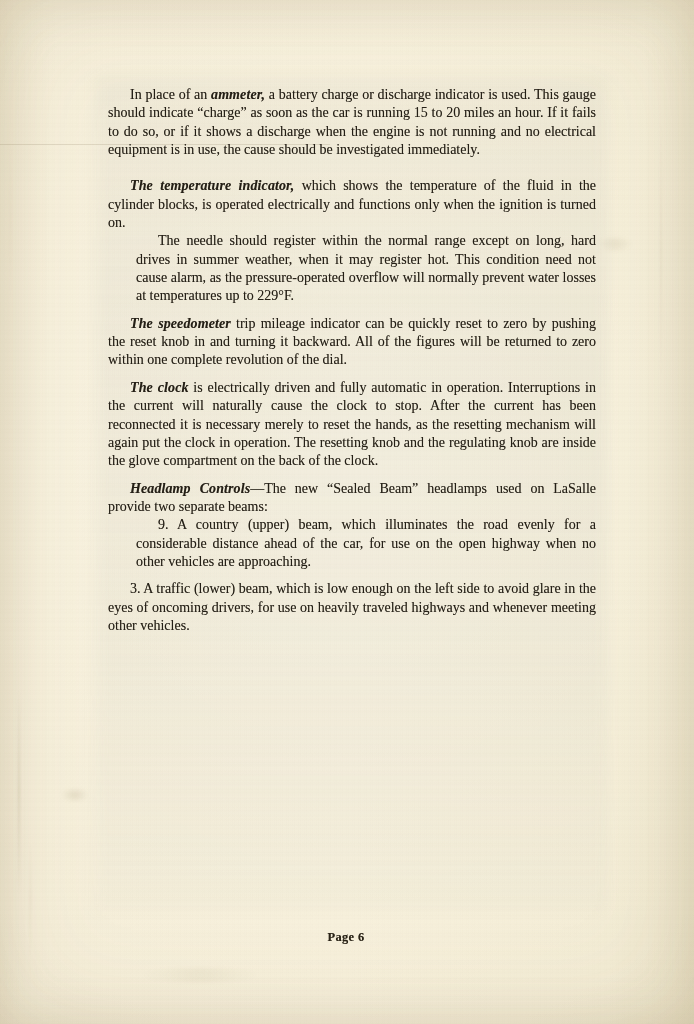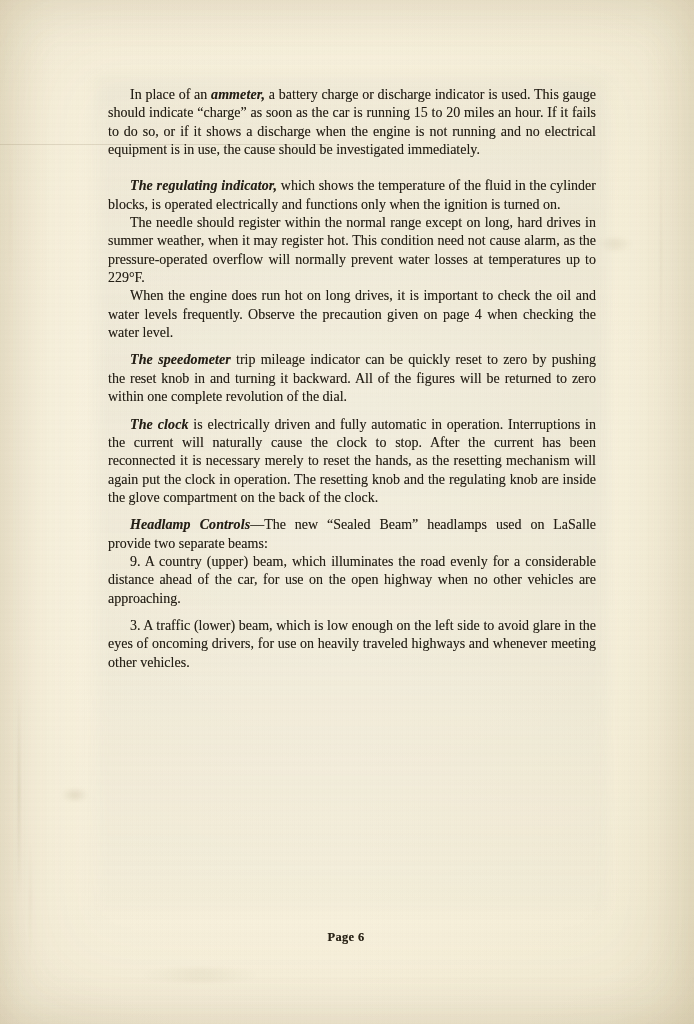"The regulating indicator," span.lead { text: regulating -> temperature }
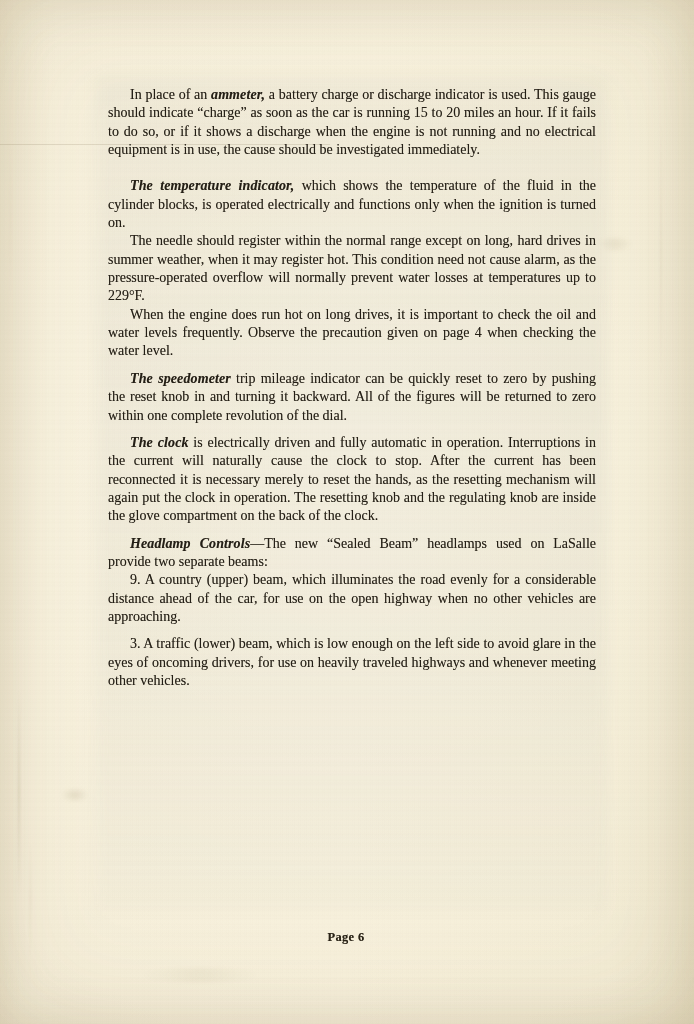"The needle should register within" p.para.tight-follow { margin-left: none -> 28px }
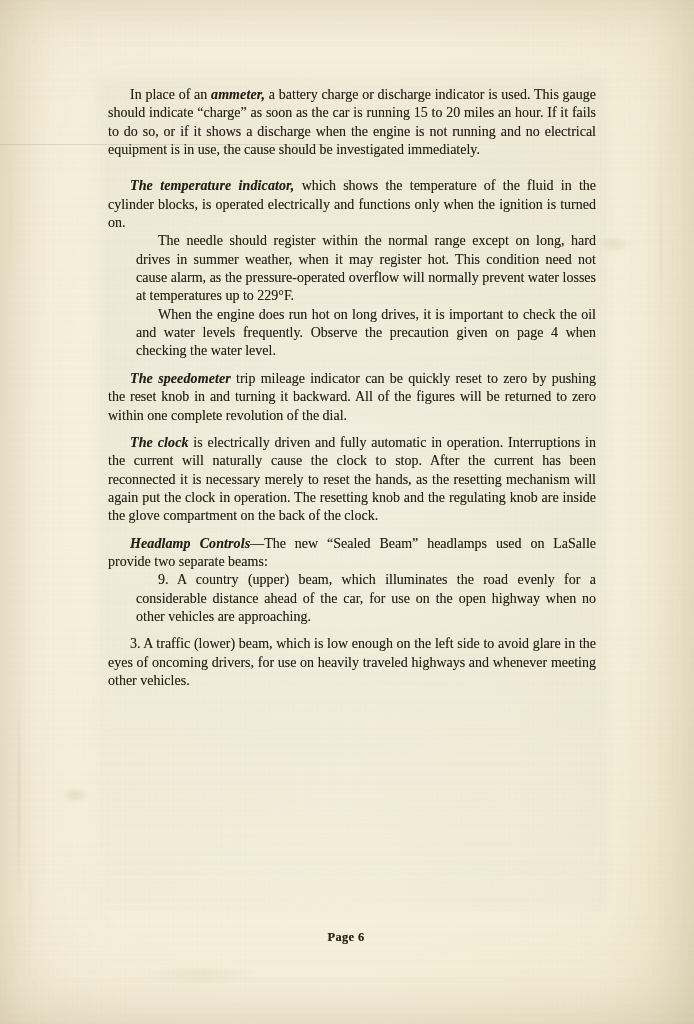"When the engine does run" p.para { html: <p><span>When the engine does run hot on long drives, it is important to check the oil and water levels frequently. Observe the precaution given on page 4 when checking the water level.</span></p> -> none }
